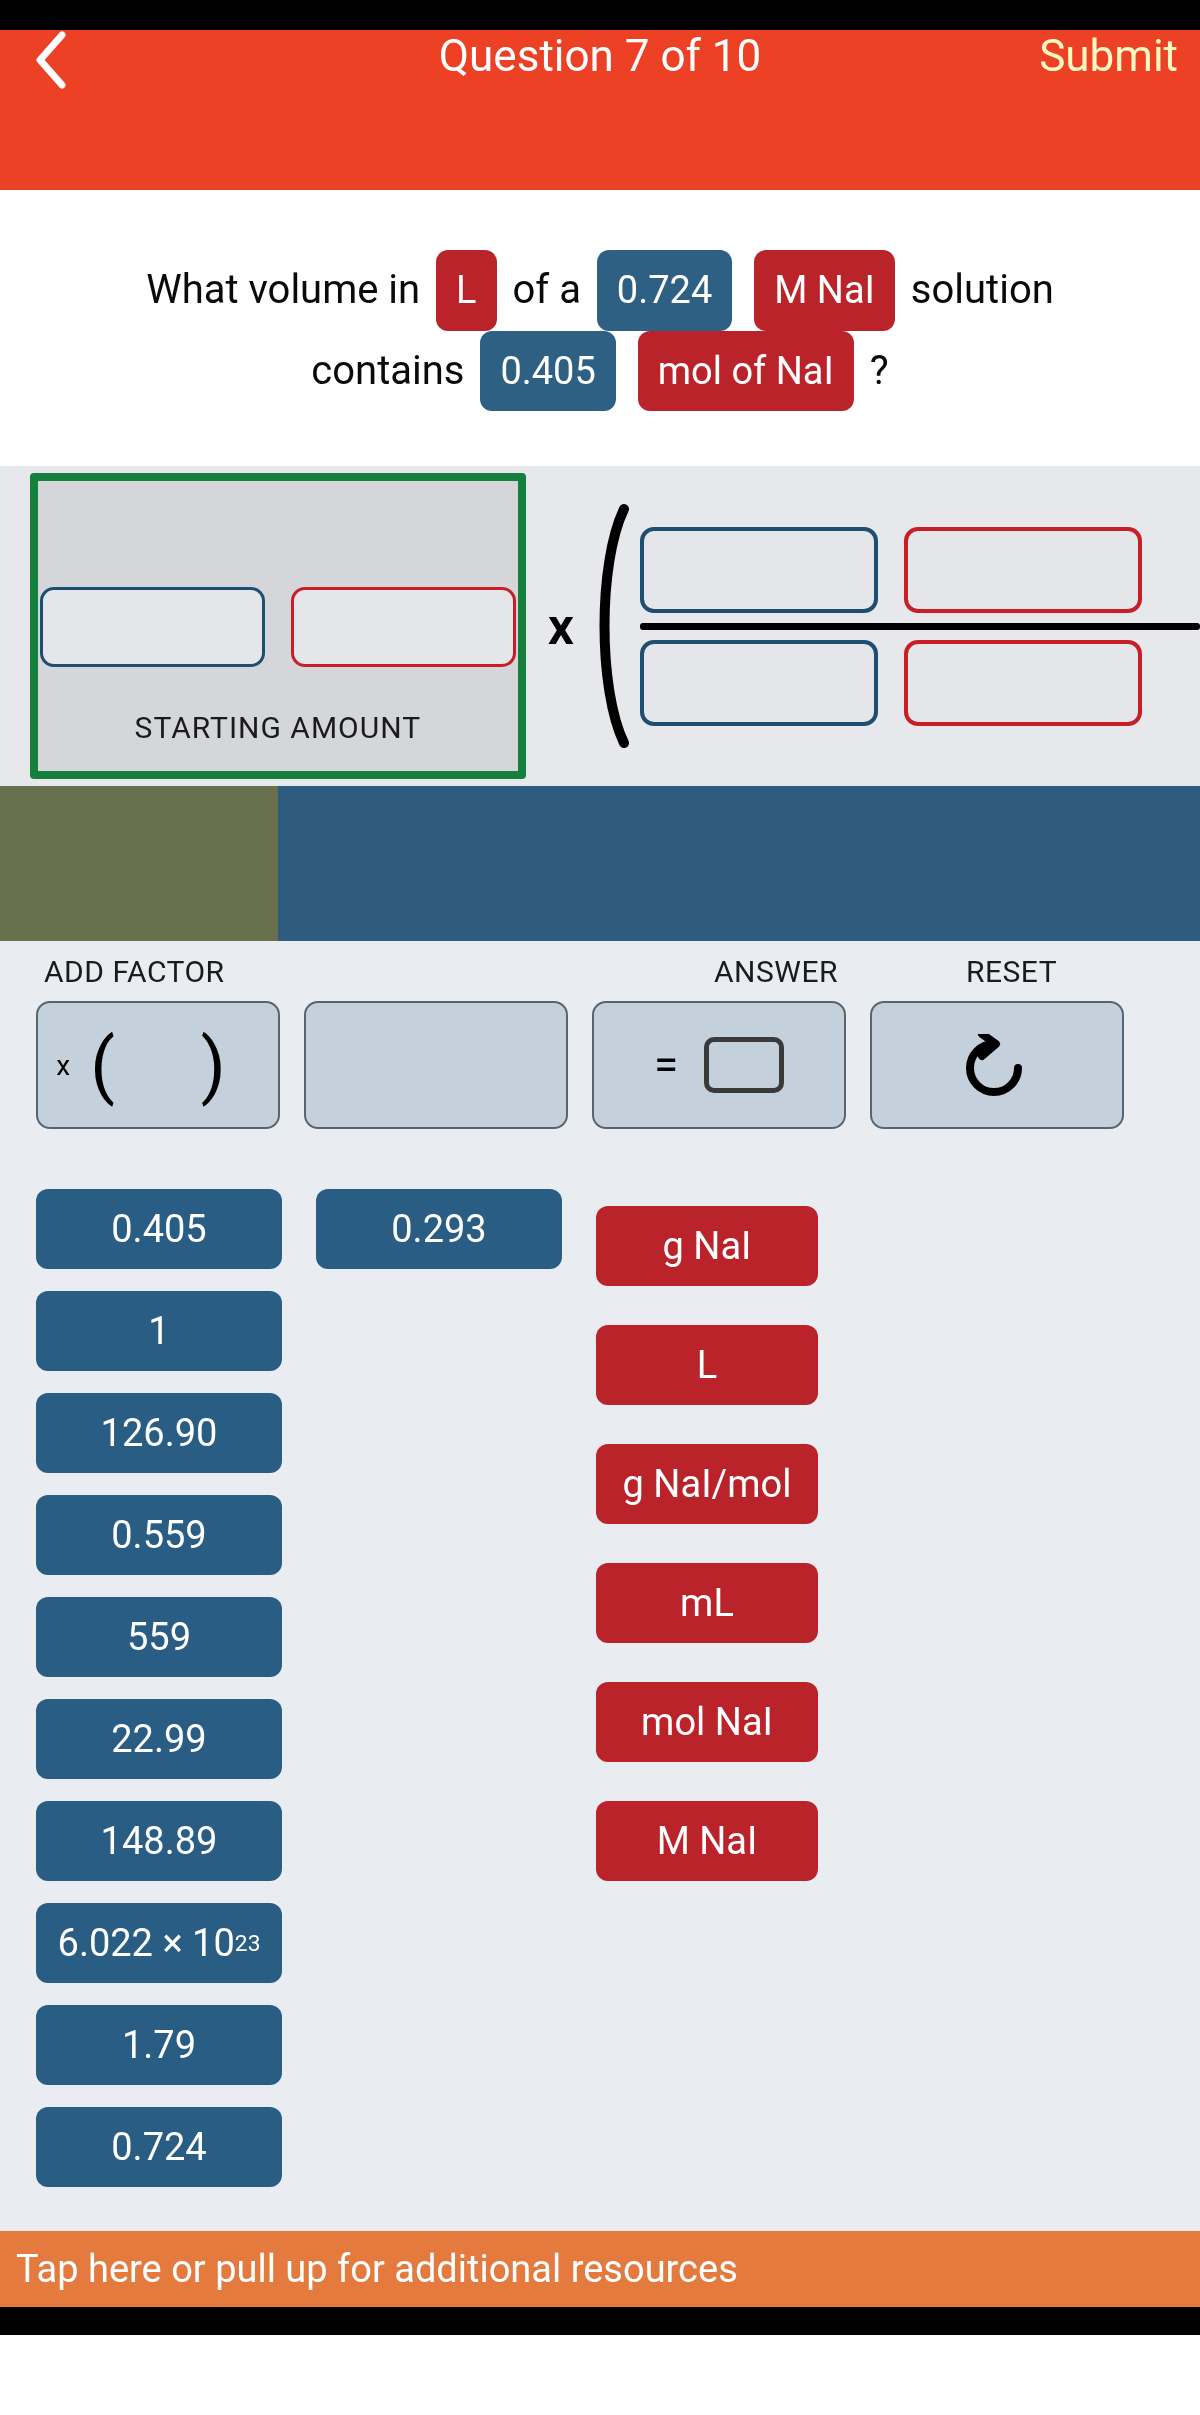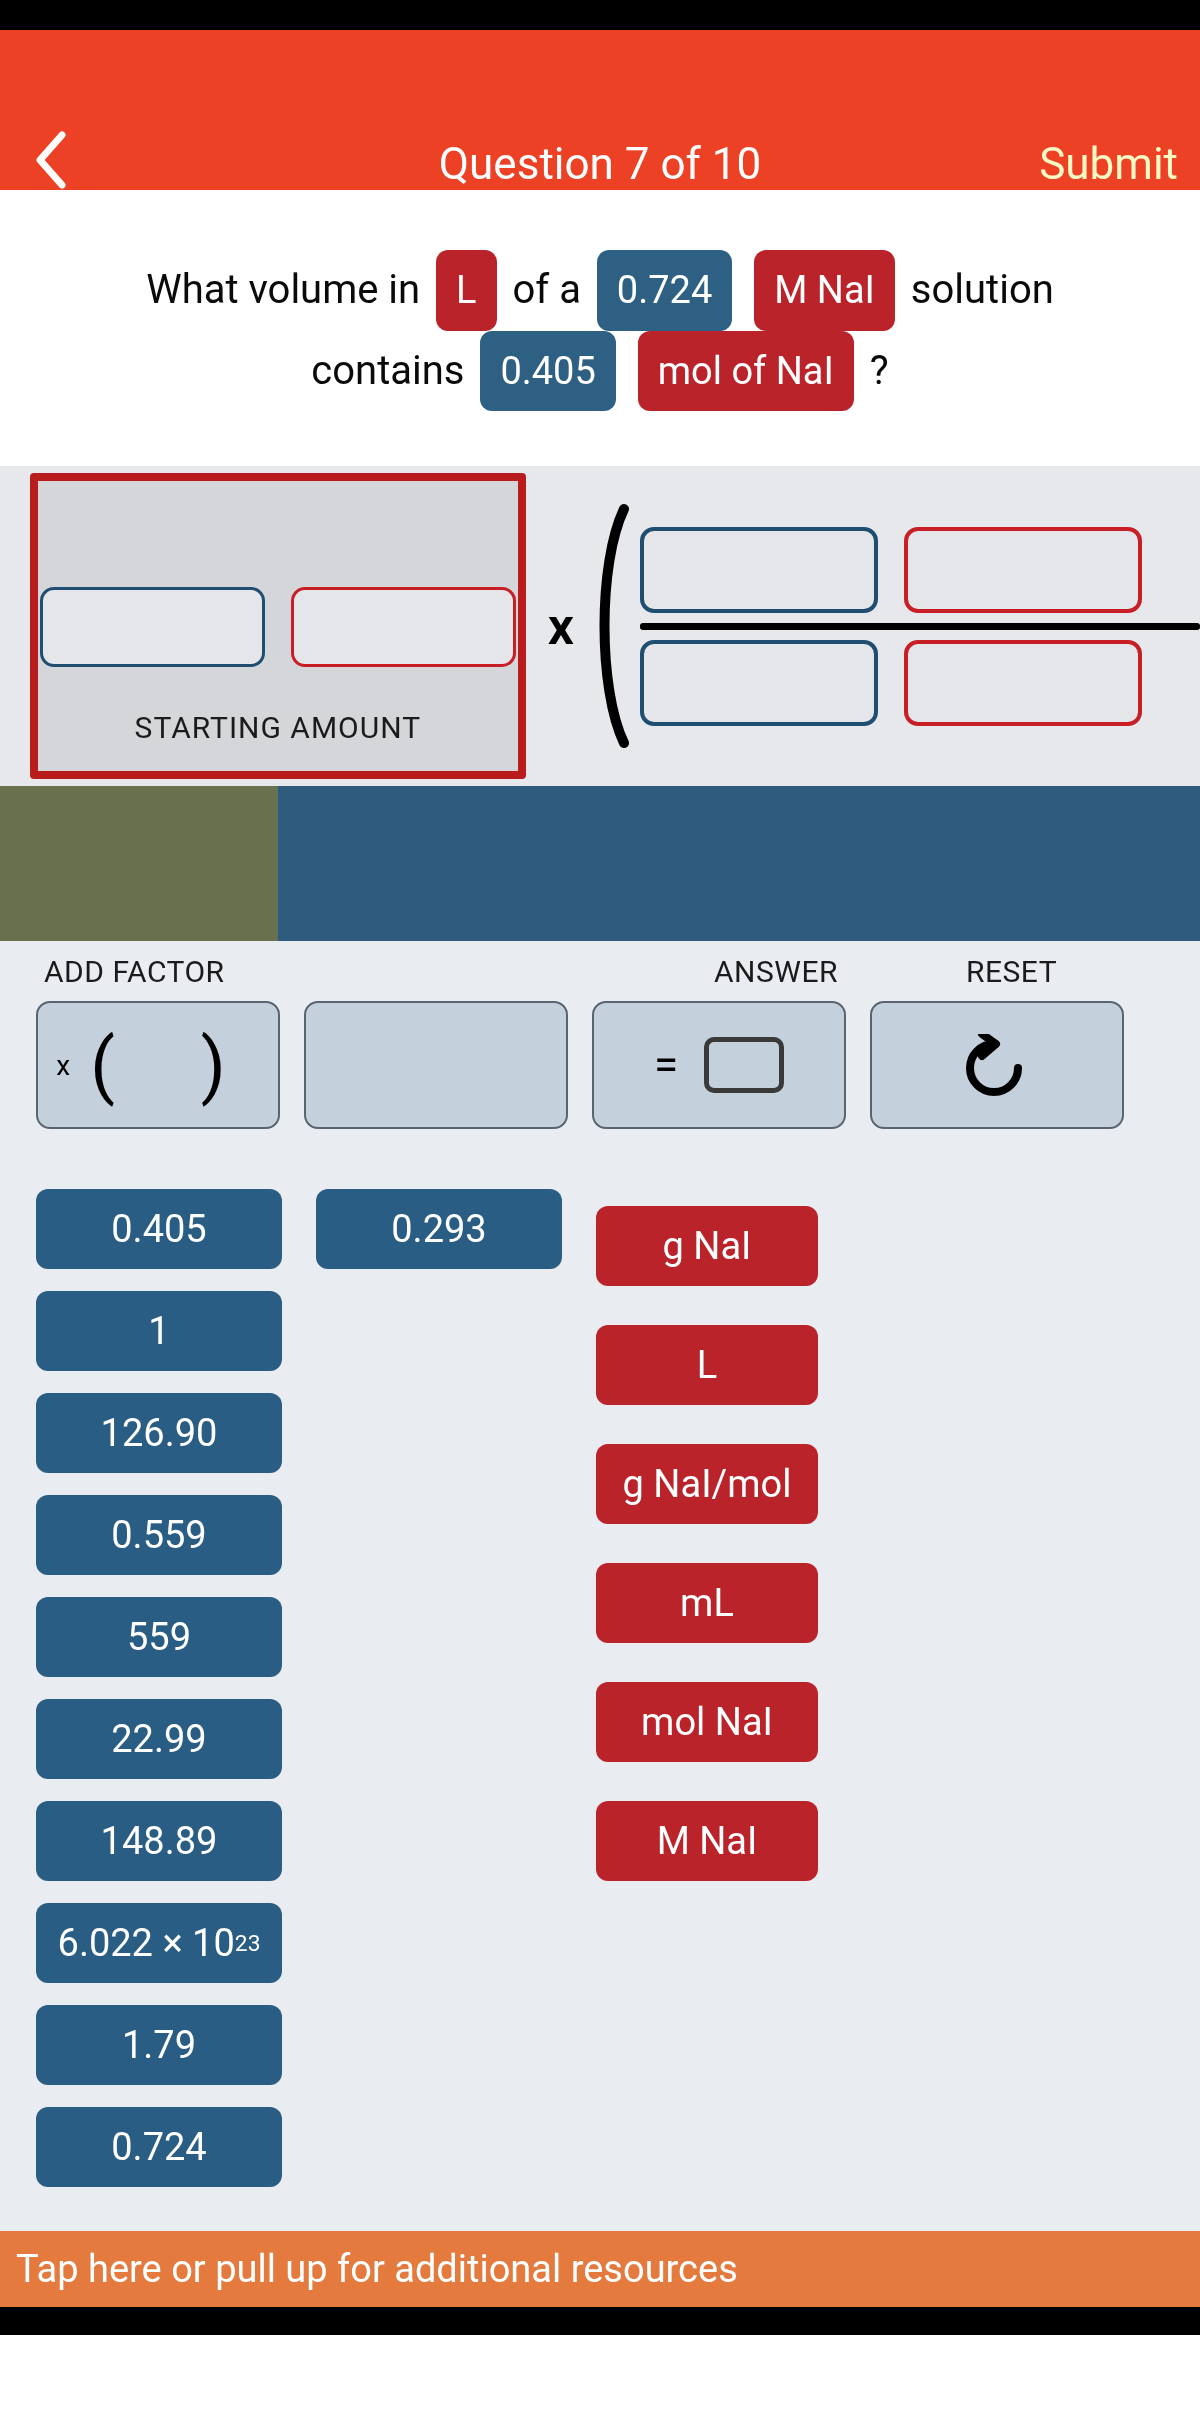"Question 7 of 10" .app-header { align-items: flex-end -> flex-start }
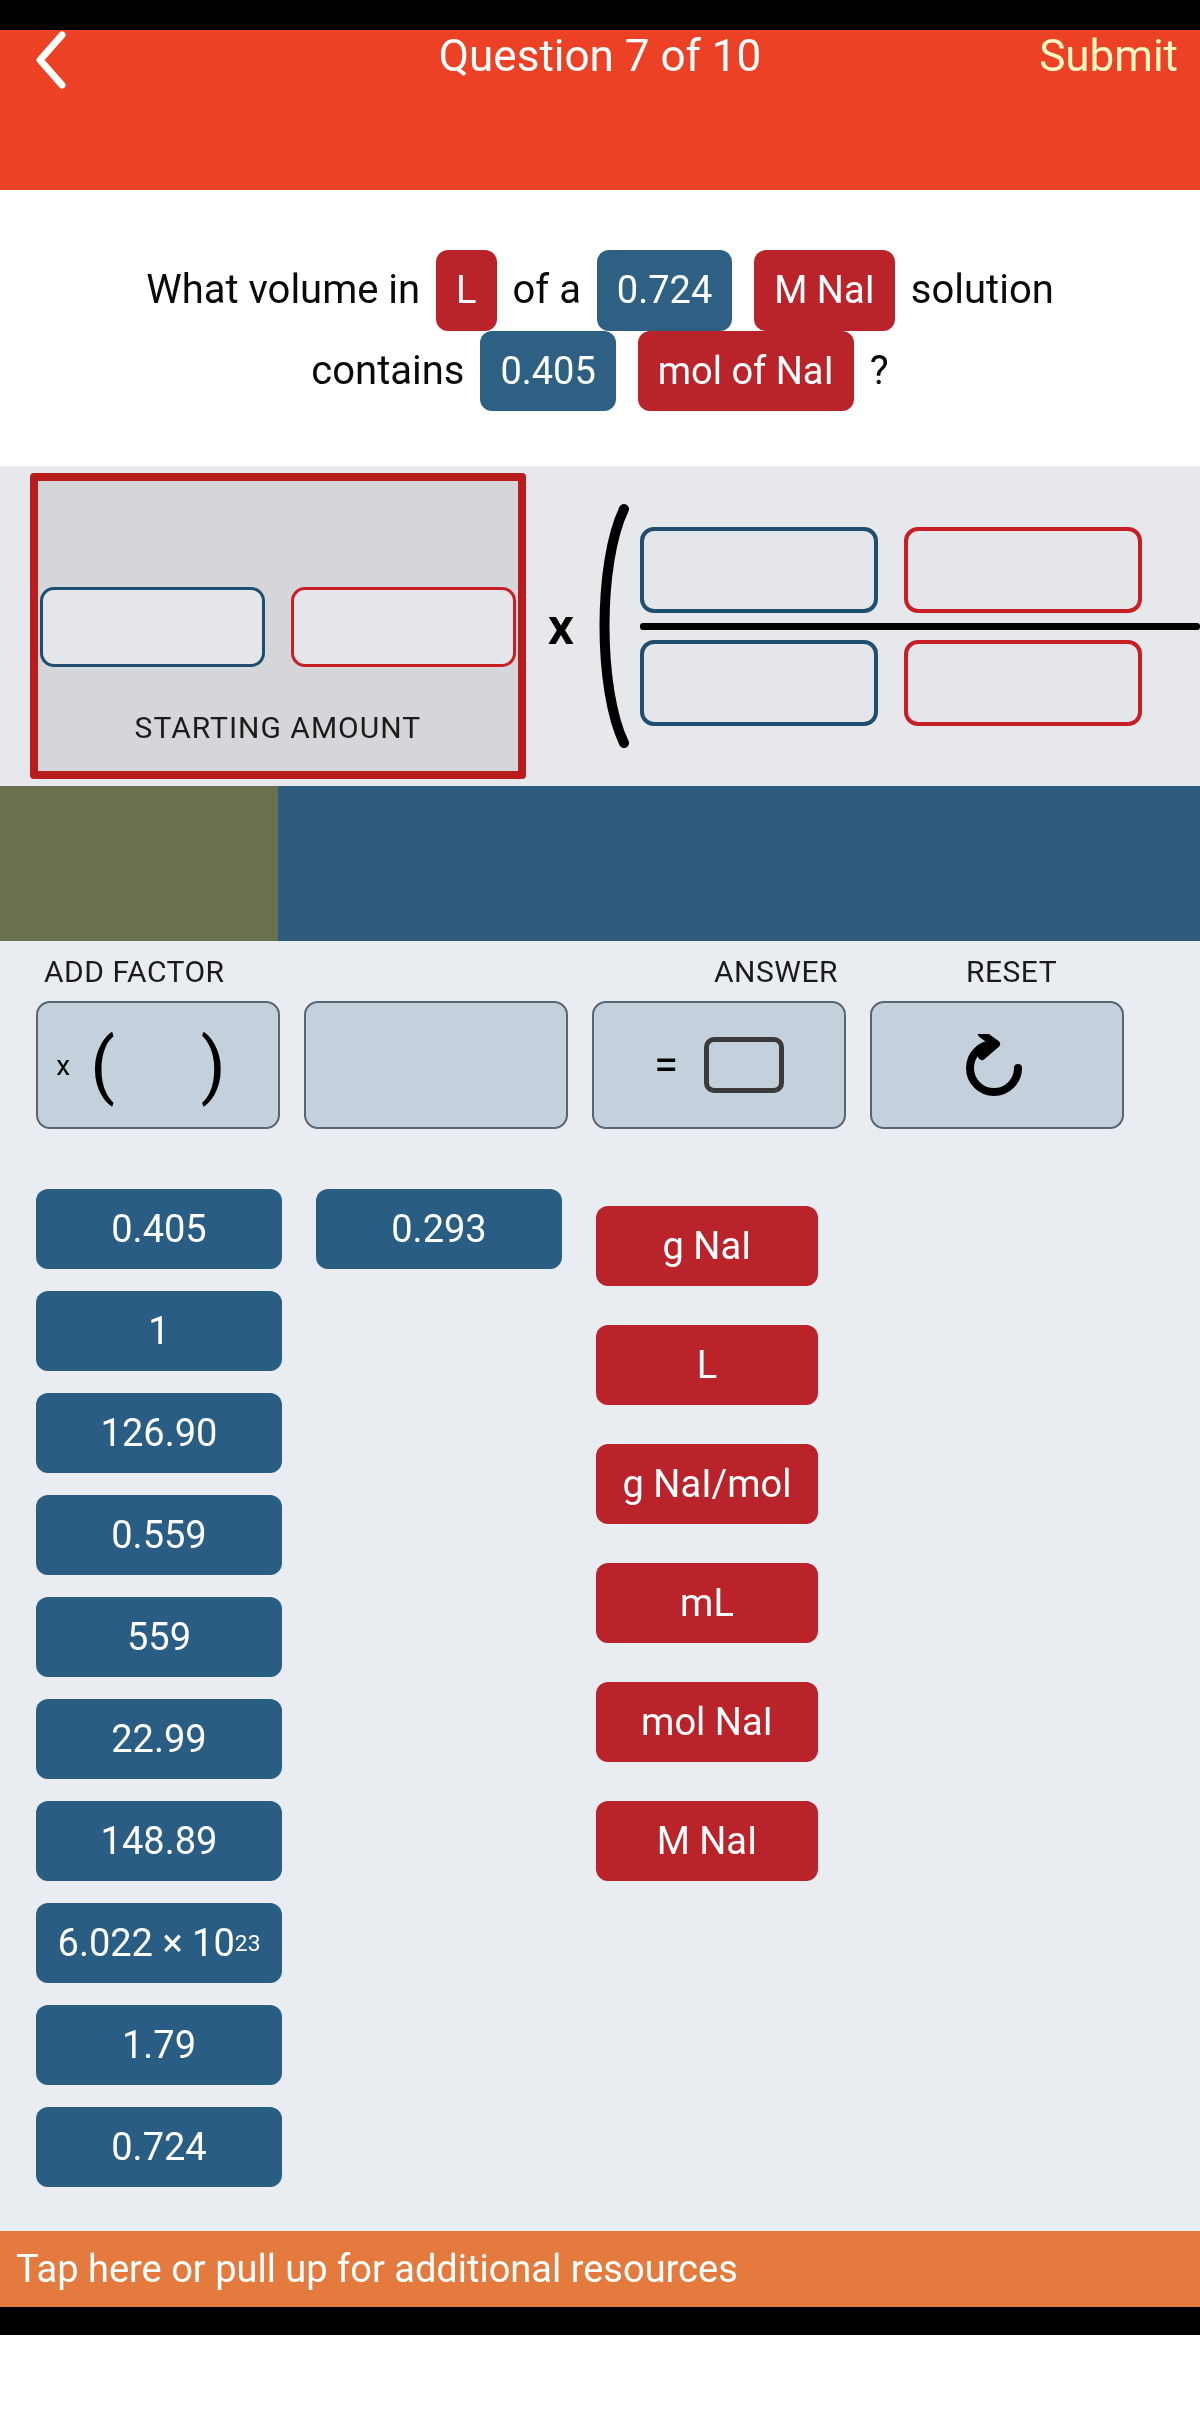"STARTING AMOUNT" .start-card { border: 8px solid #b91c1c -> 8px solid #15803d }
